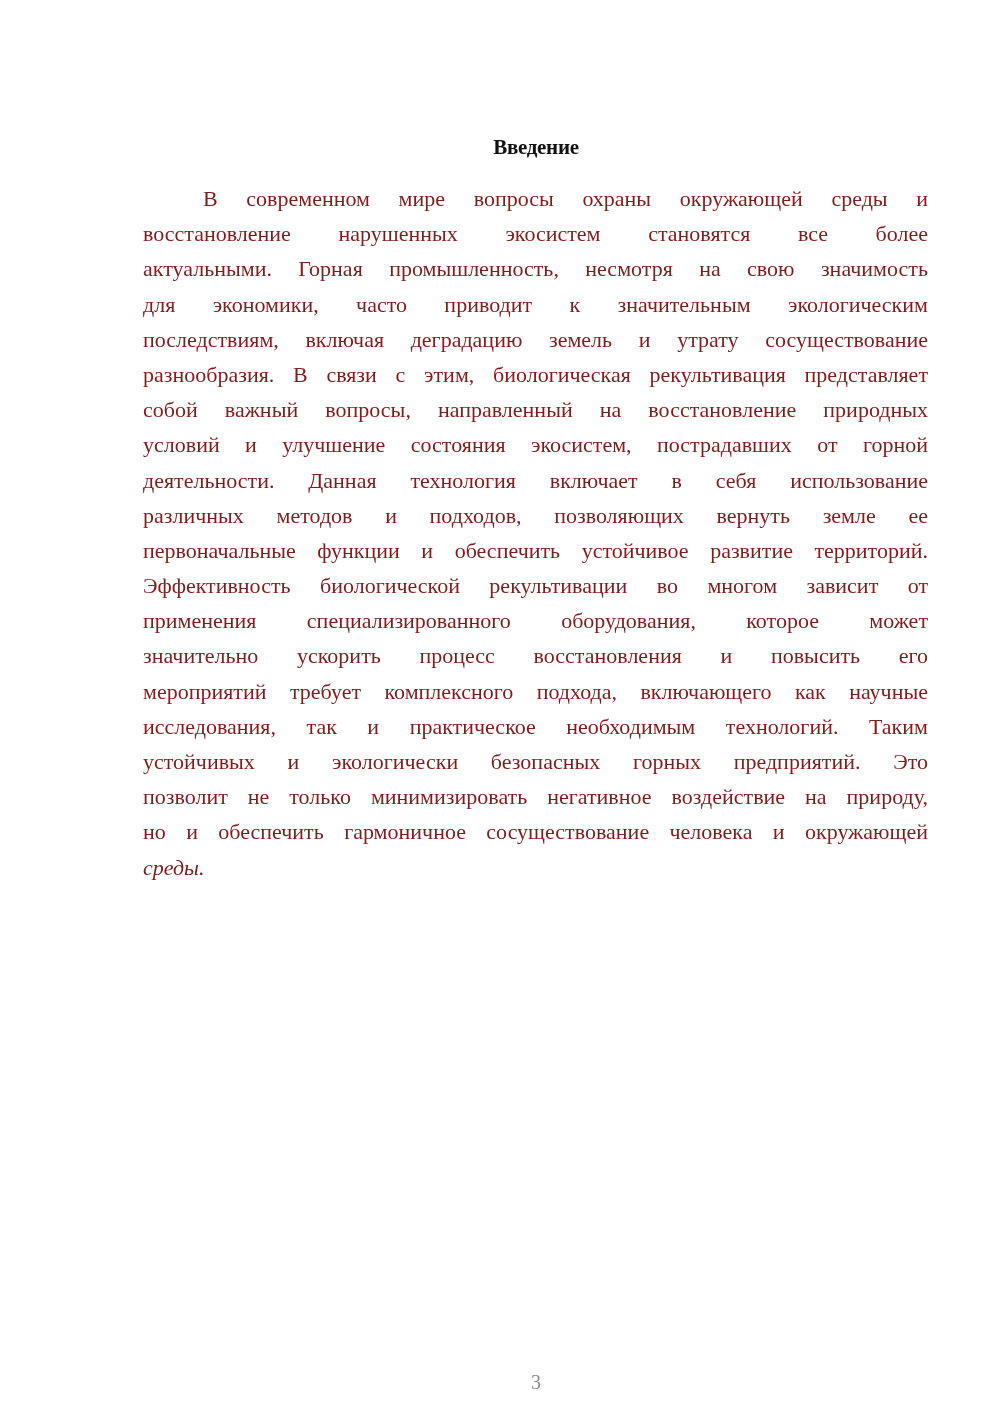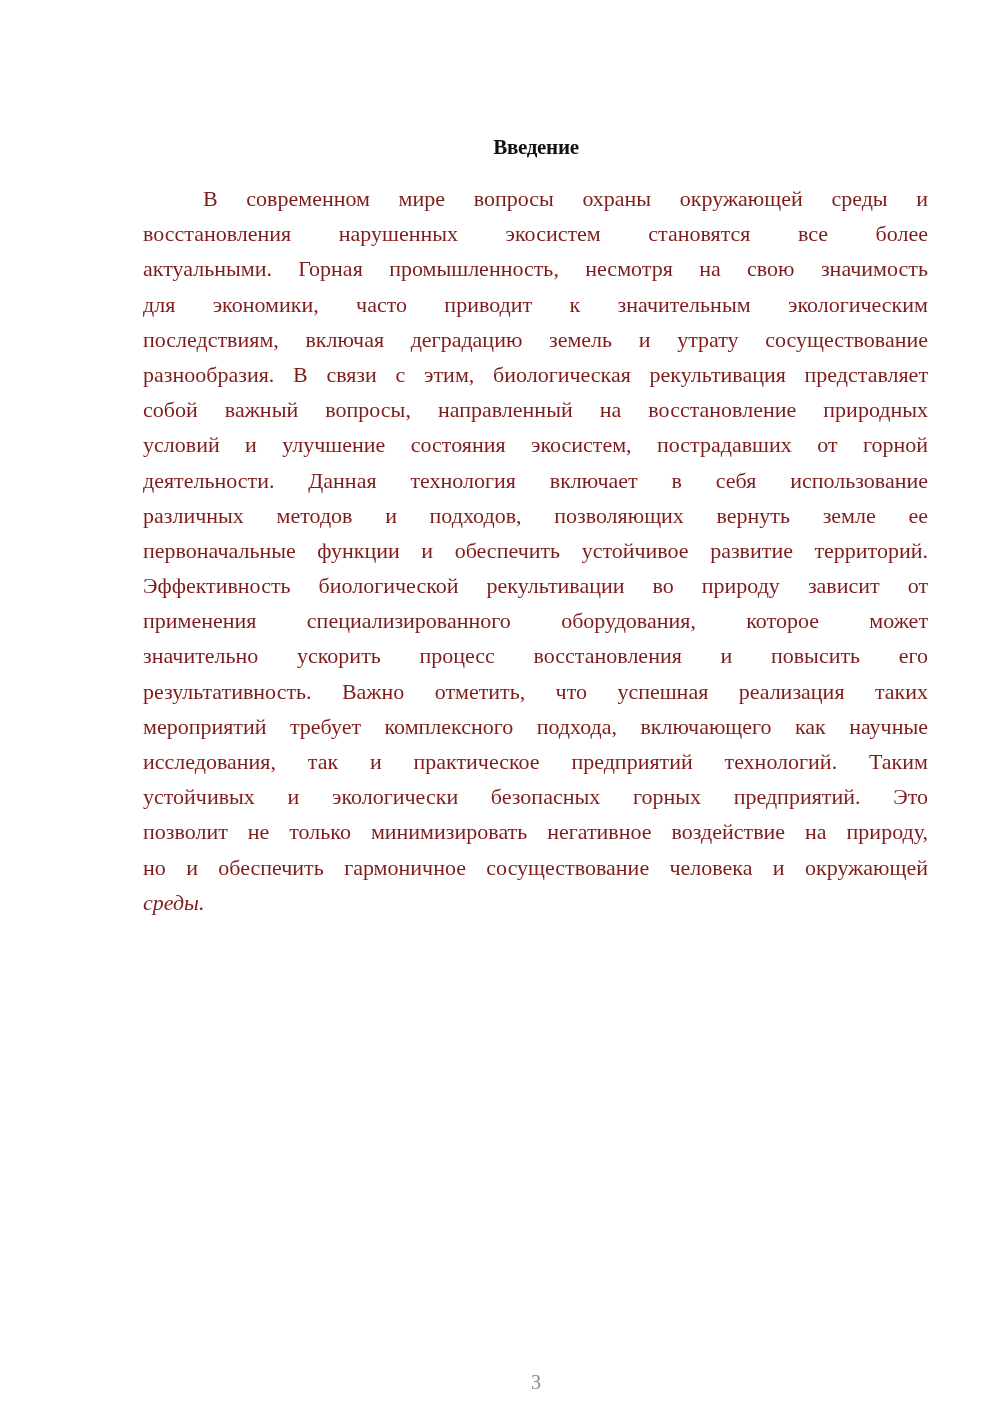"восстановления нарушенных экосистем" span.line { text: восстановления -> восстановление }
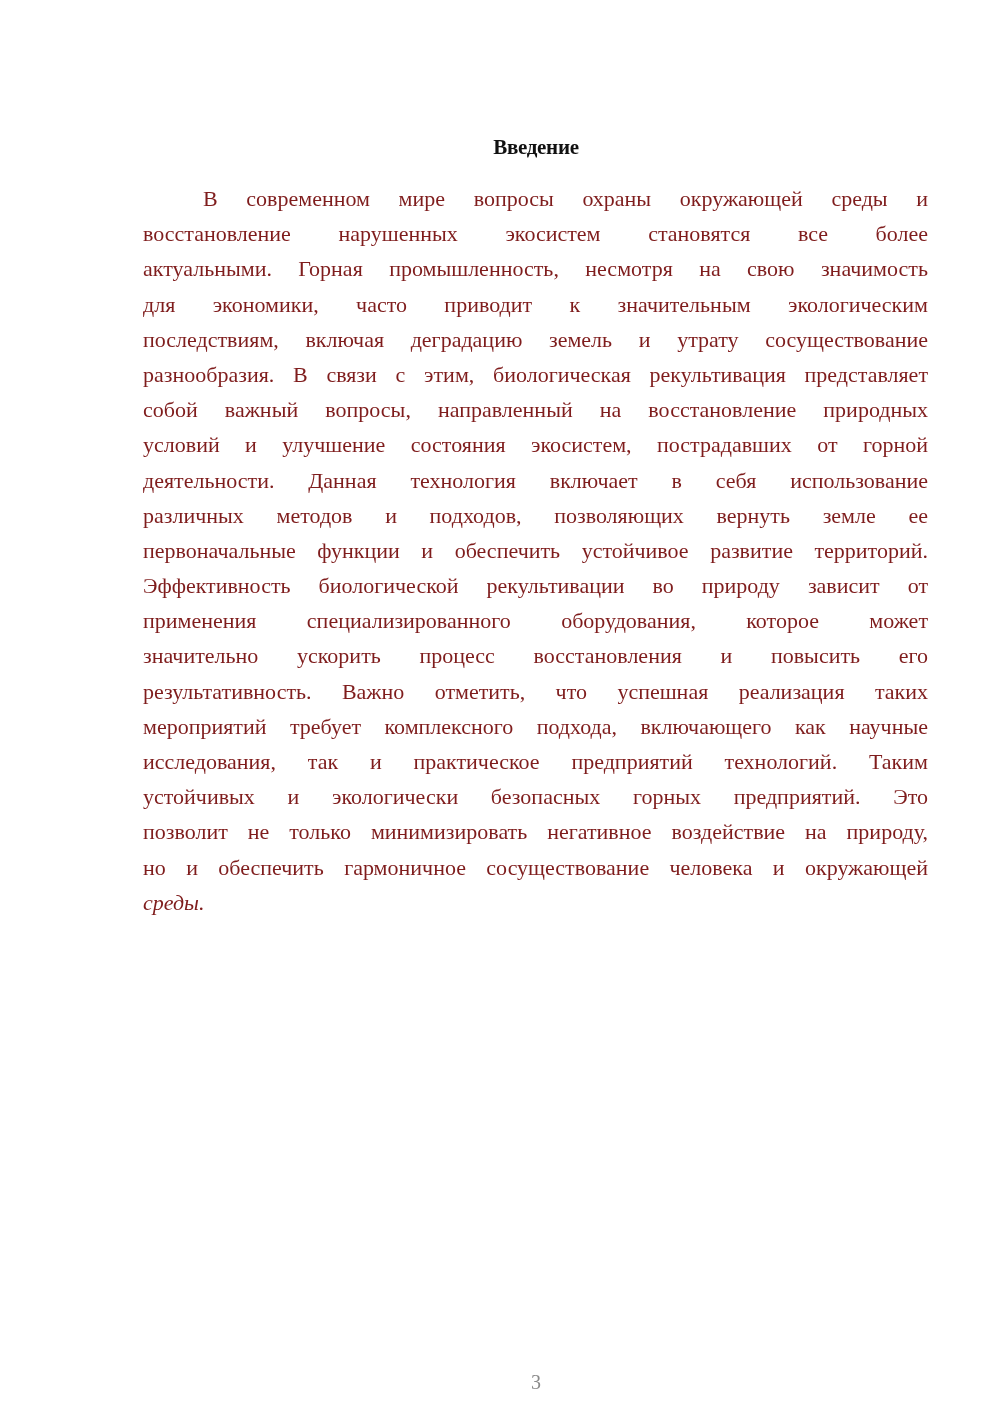"Эффективность биологической" span.line { text: природу -> многом }
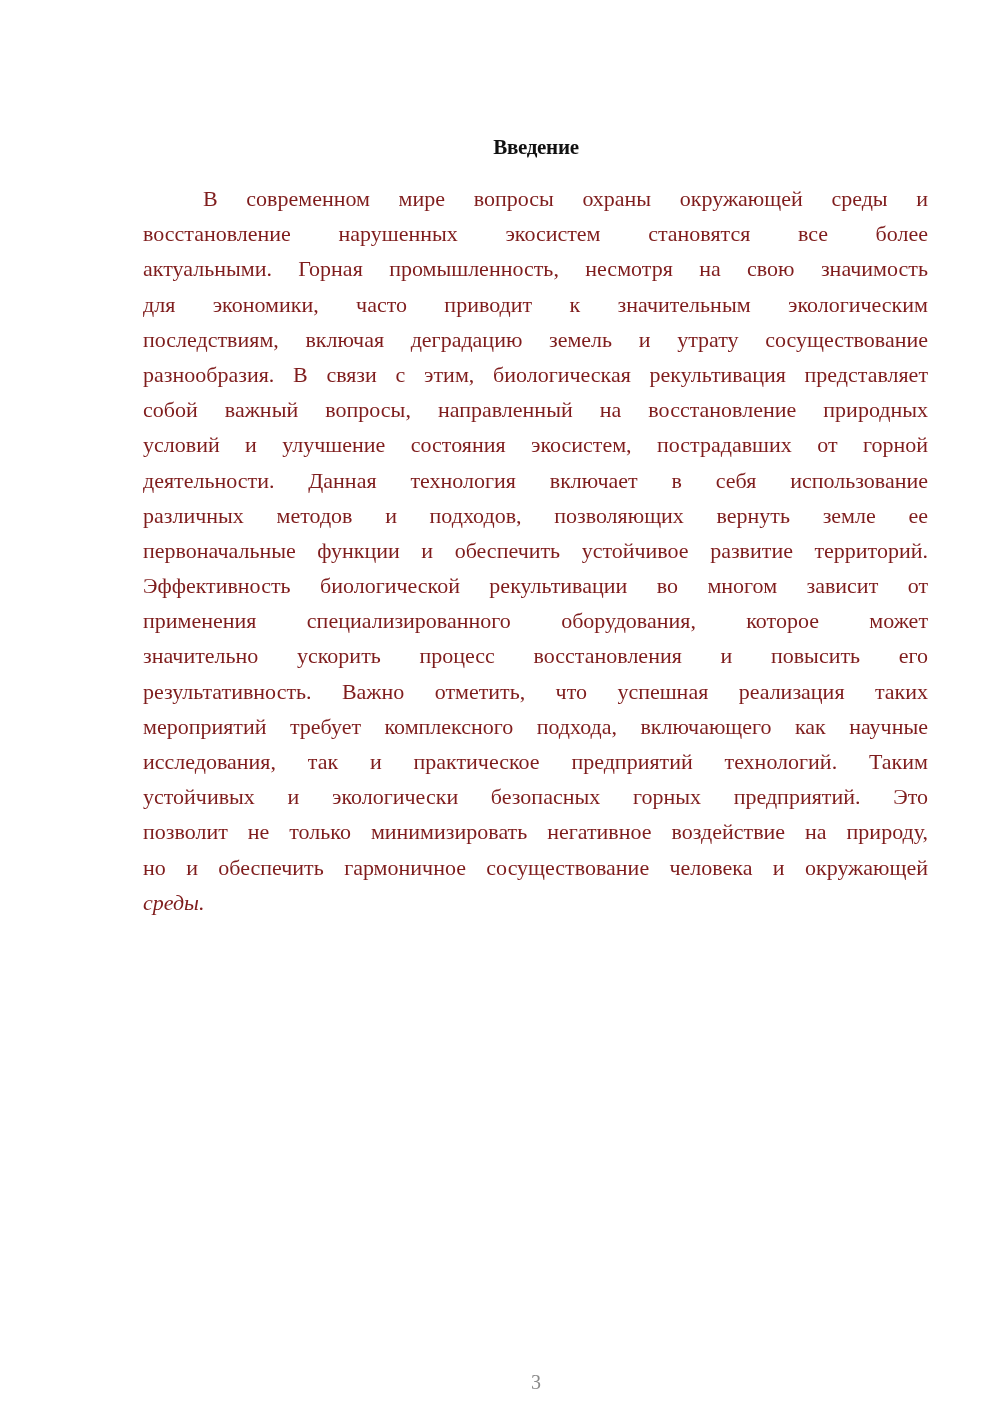"результативность. Важно отметить, что" span.line { html: <span>результативность. Важно отметить, что успешная реализация таких</span> -> none }
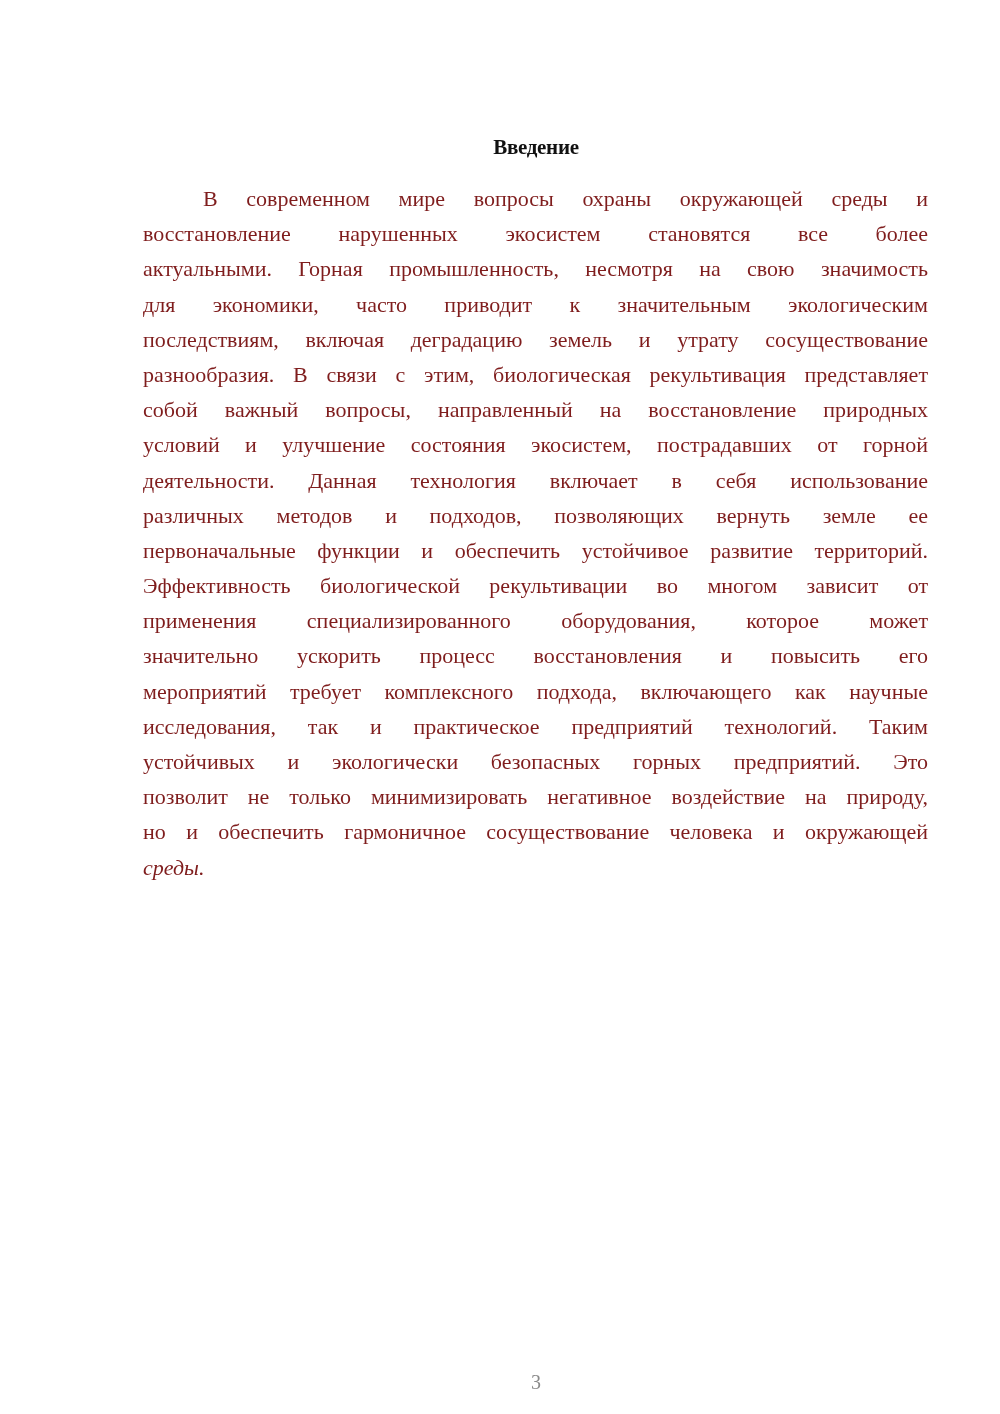"исследования, так и практическое" span.line { text: предприятий -> необходимым }
